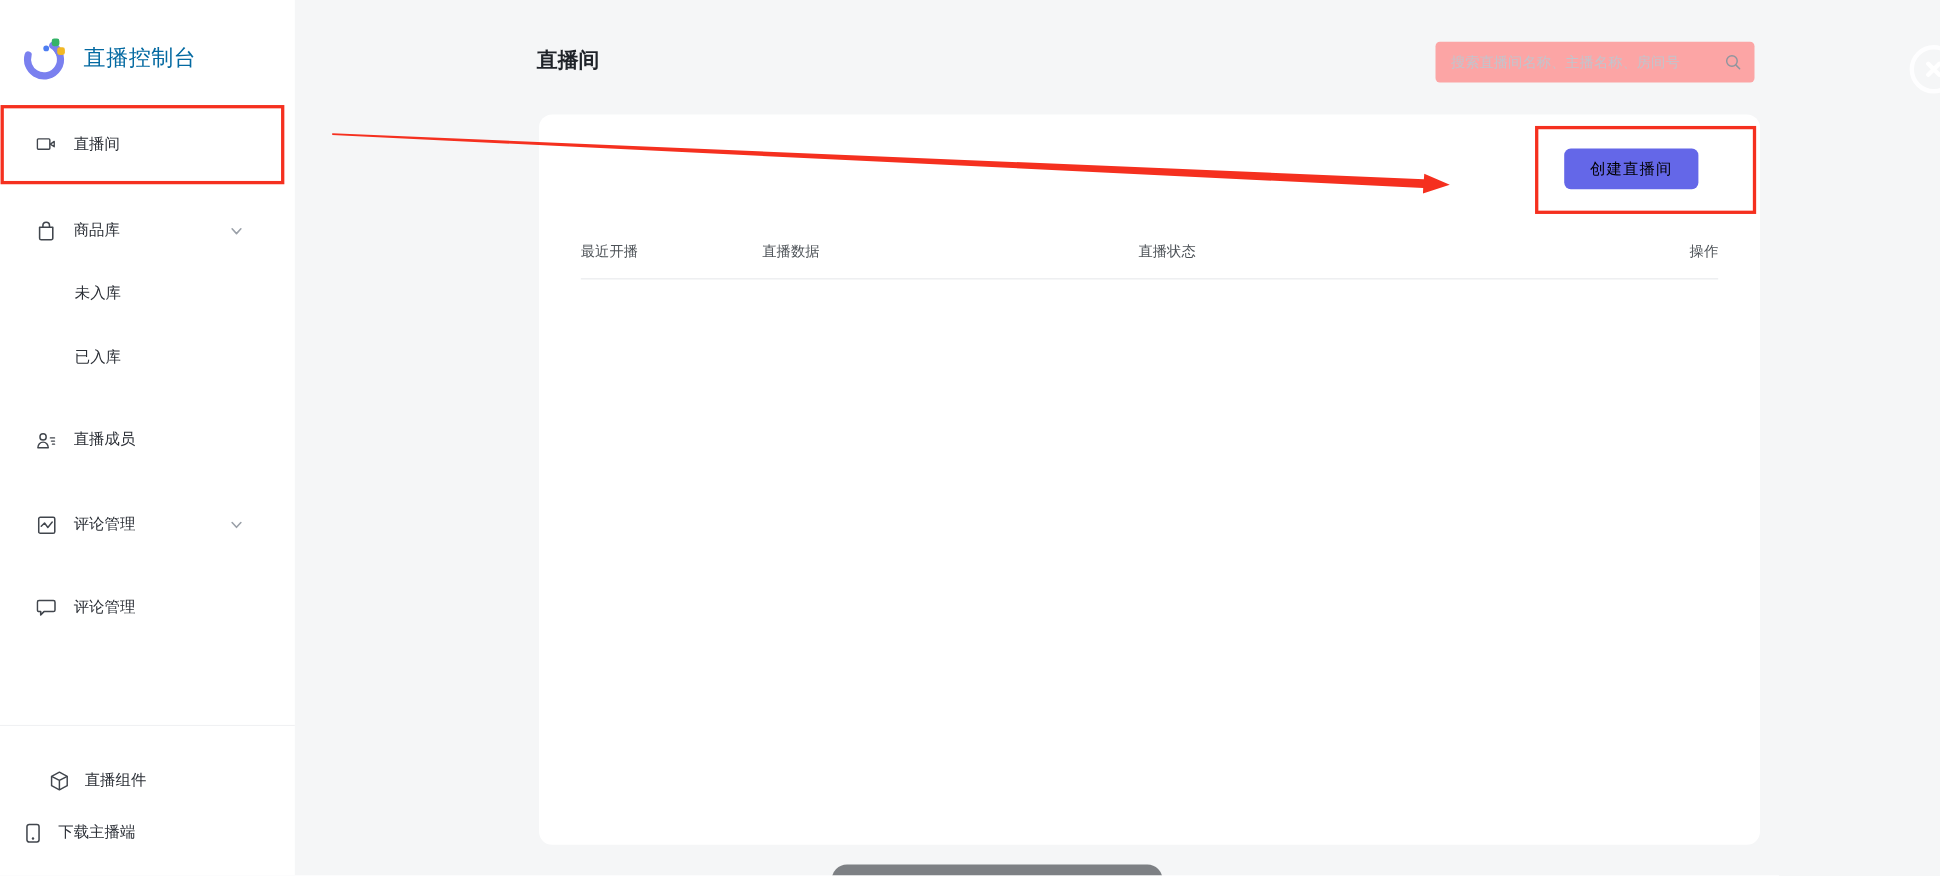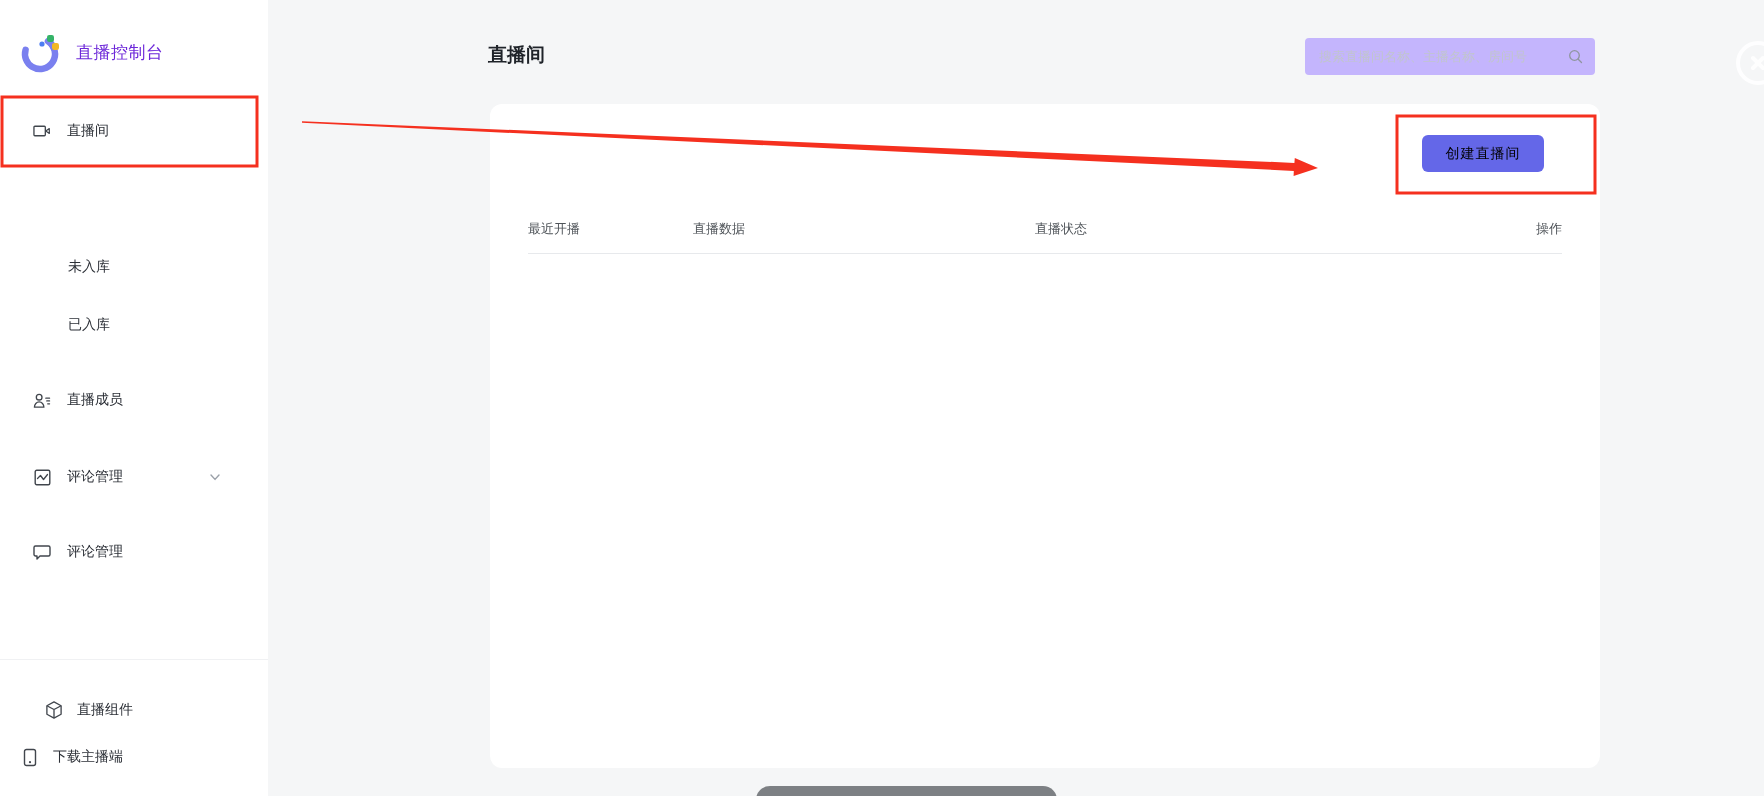"直播控制台" .brand-title { color: #6d28d9 -> #0369a1; font-size: 17px -> 20px }
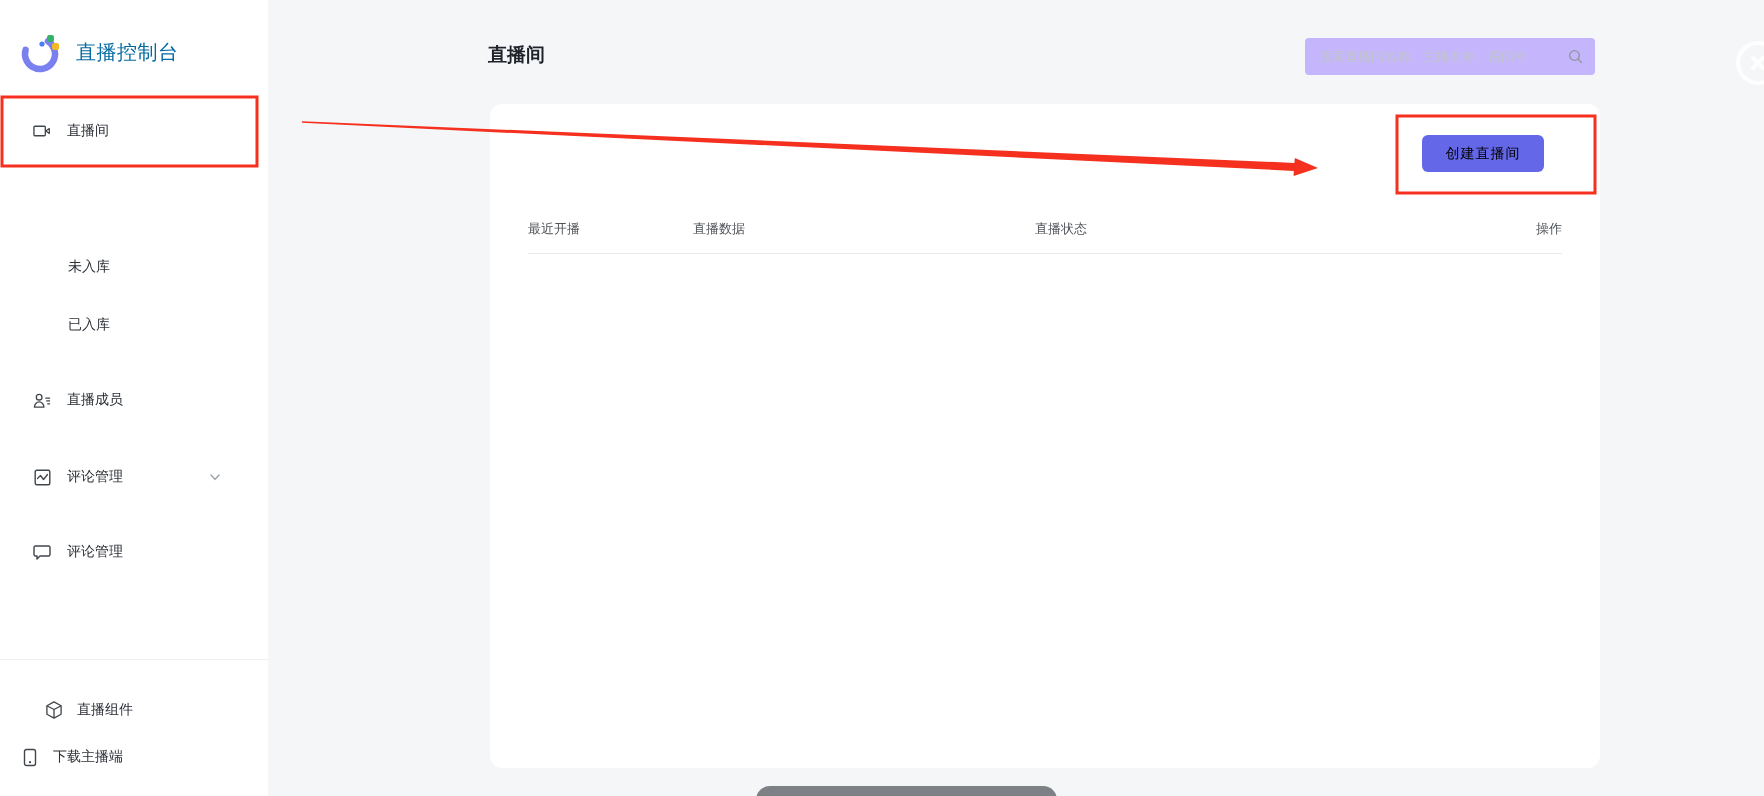"搜索直播间名称、主播名称、房间号" .searchbox { background: #c4b5fd -> #fca5a5 }
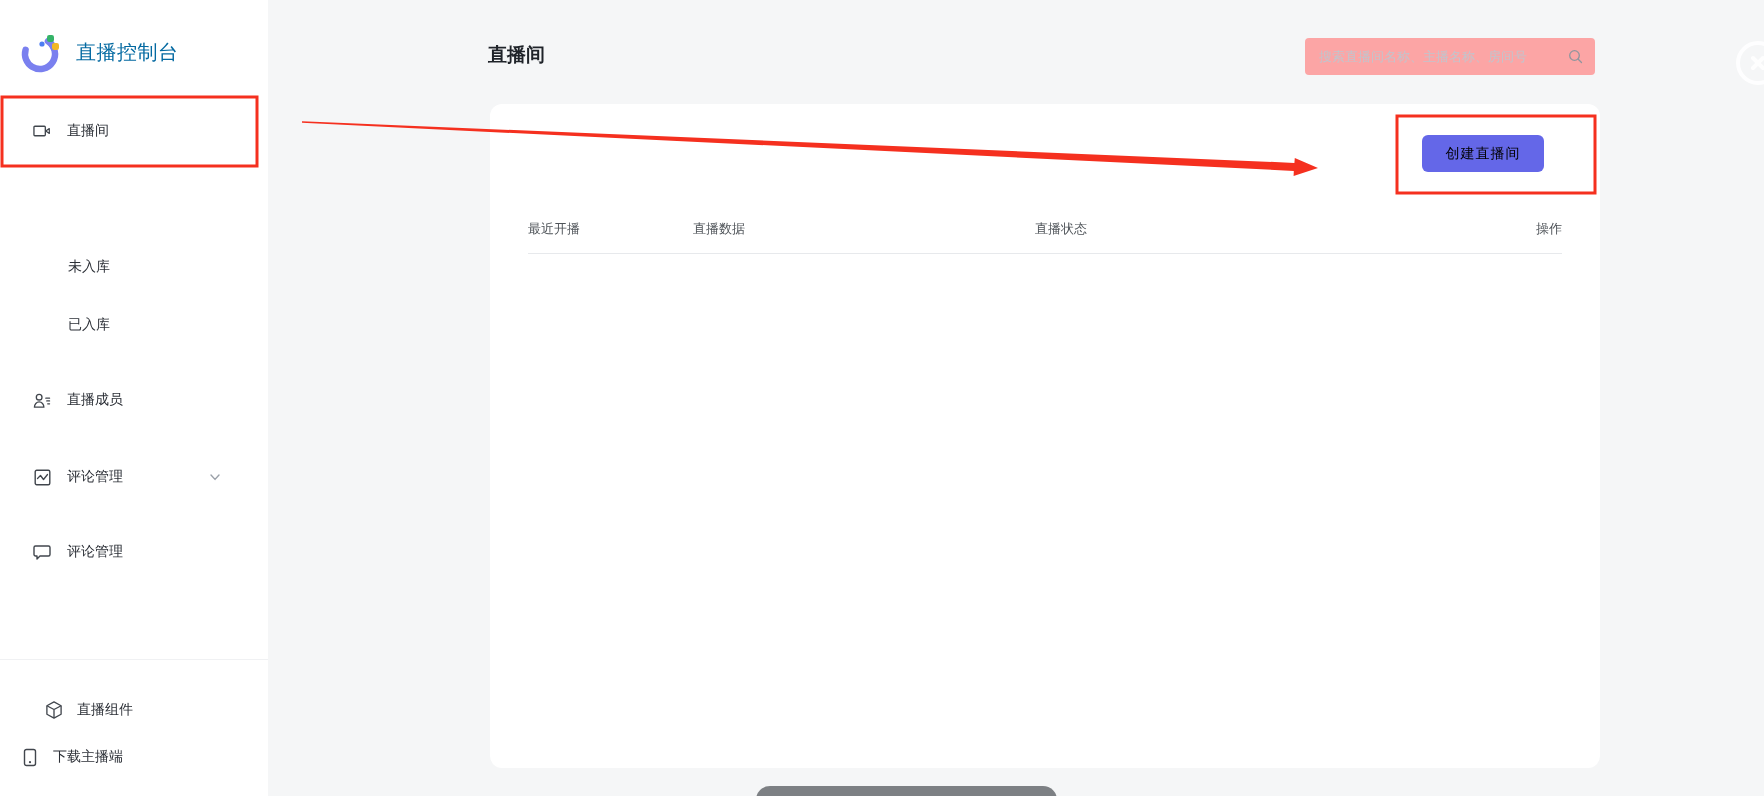"商品库" div.nav-item { html: none -> <div> <span> <svg> <path></path> <path></path> </svg> </span> <span>商品库</span> <span> <svg> <path></path> </svg> </span> </div> }
